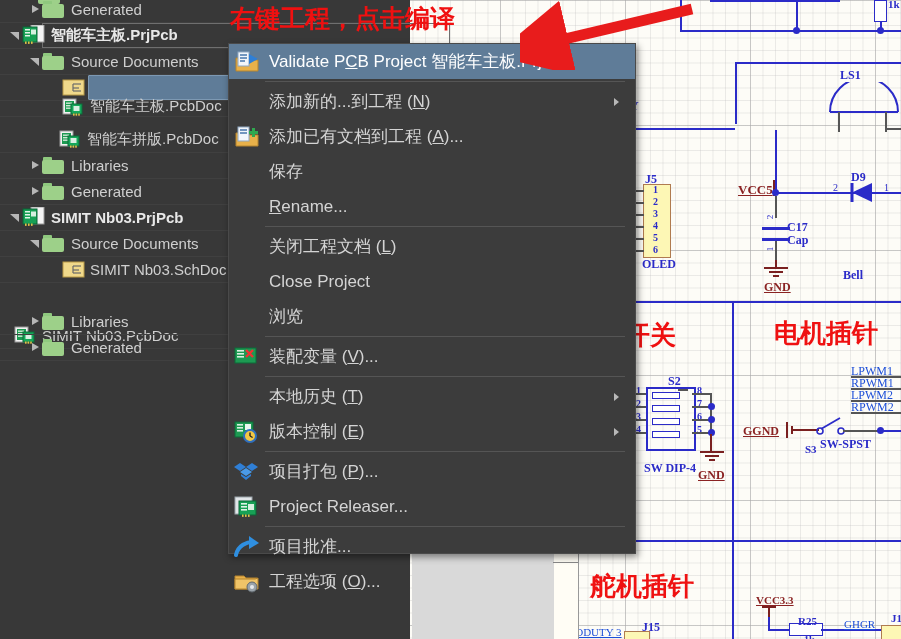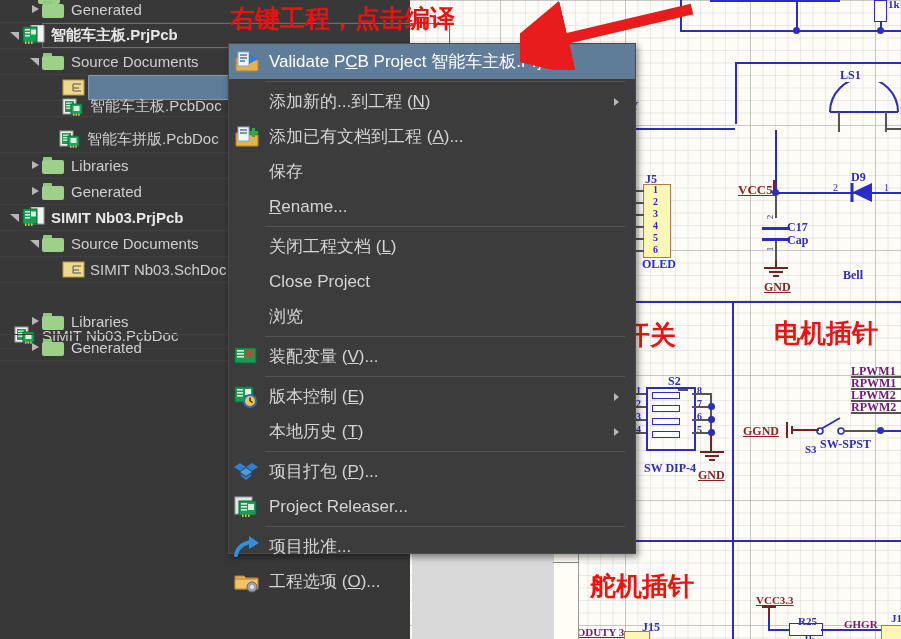"LPWM1" .netlbl { color: #701a75 -> #1d4ed8; font-weight: bold -> normal }
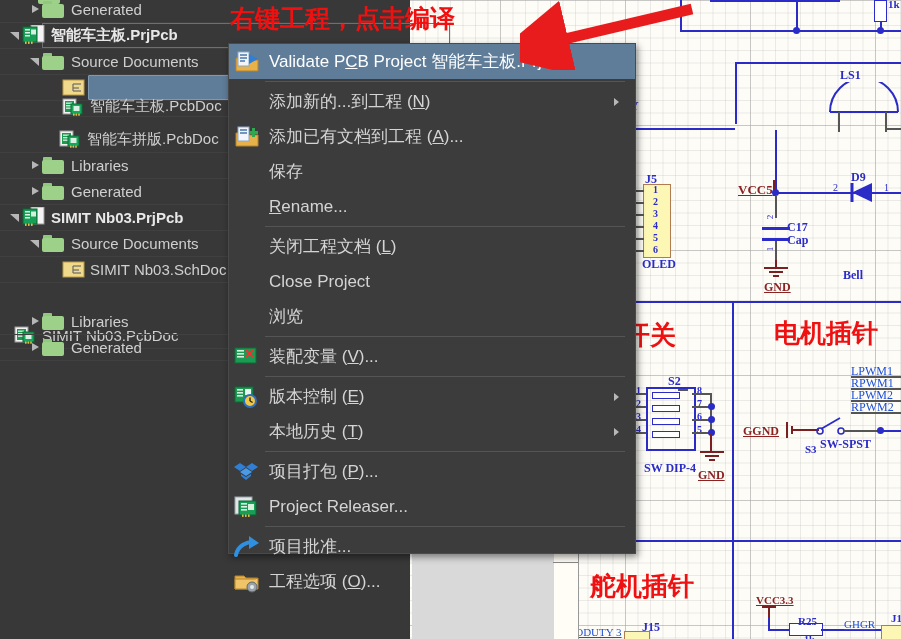"版本控制 (E)" div.mi { order: before "本地历史 (T)" -> after "本地历史 (T)" }
